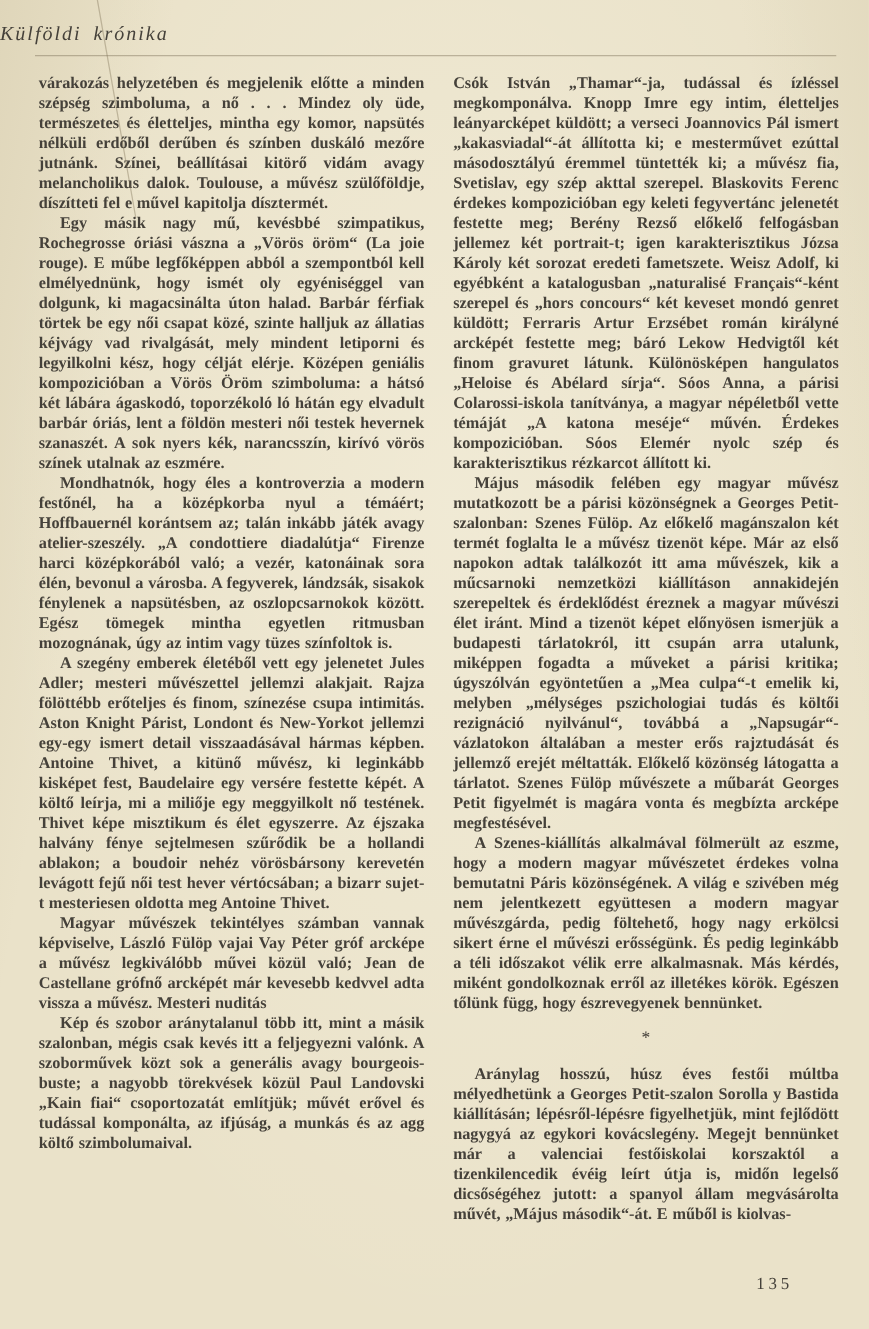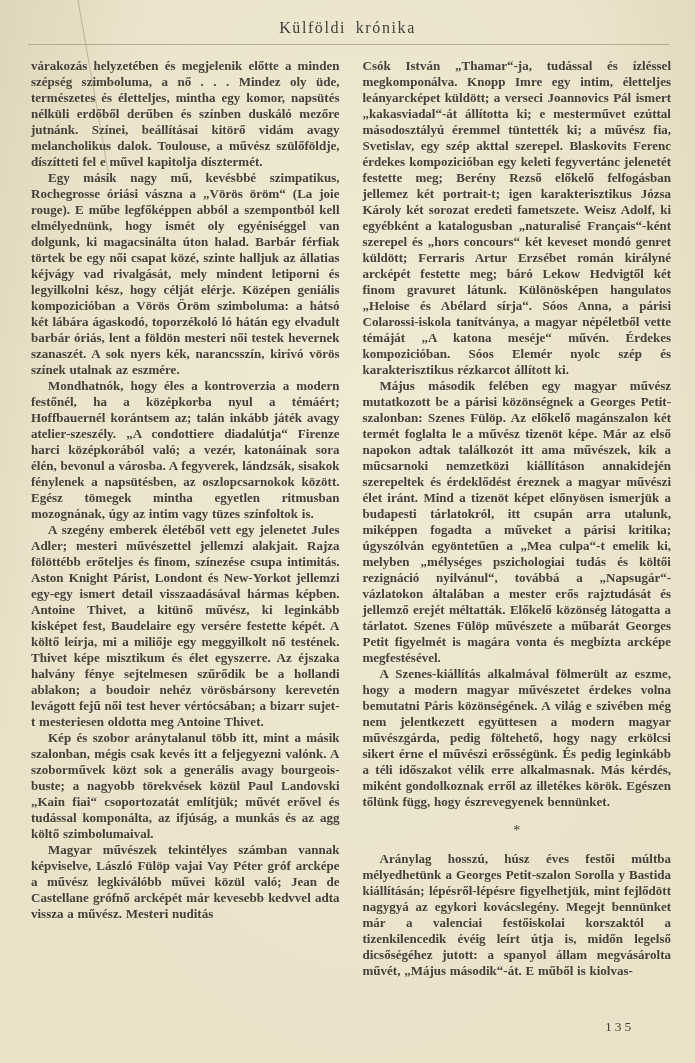"Külföldi krónika" .title { font-style: none -> italic; text-align: center -> none }
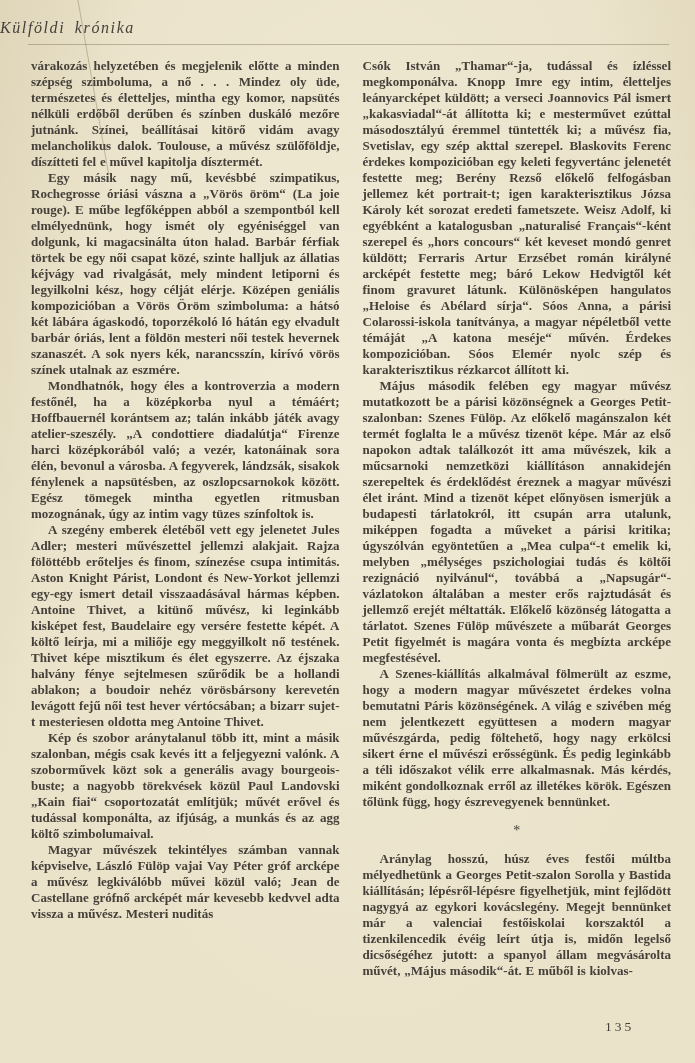"Kép és szobor aránytalanul több" p { order: before "Magyar művészek tekintélyes számban" -> after "Magyar művészek tekintélyes számban" }
